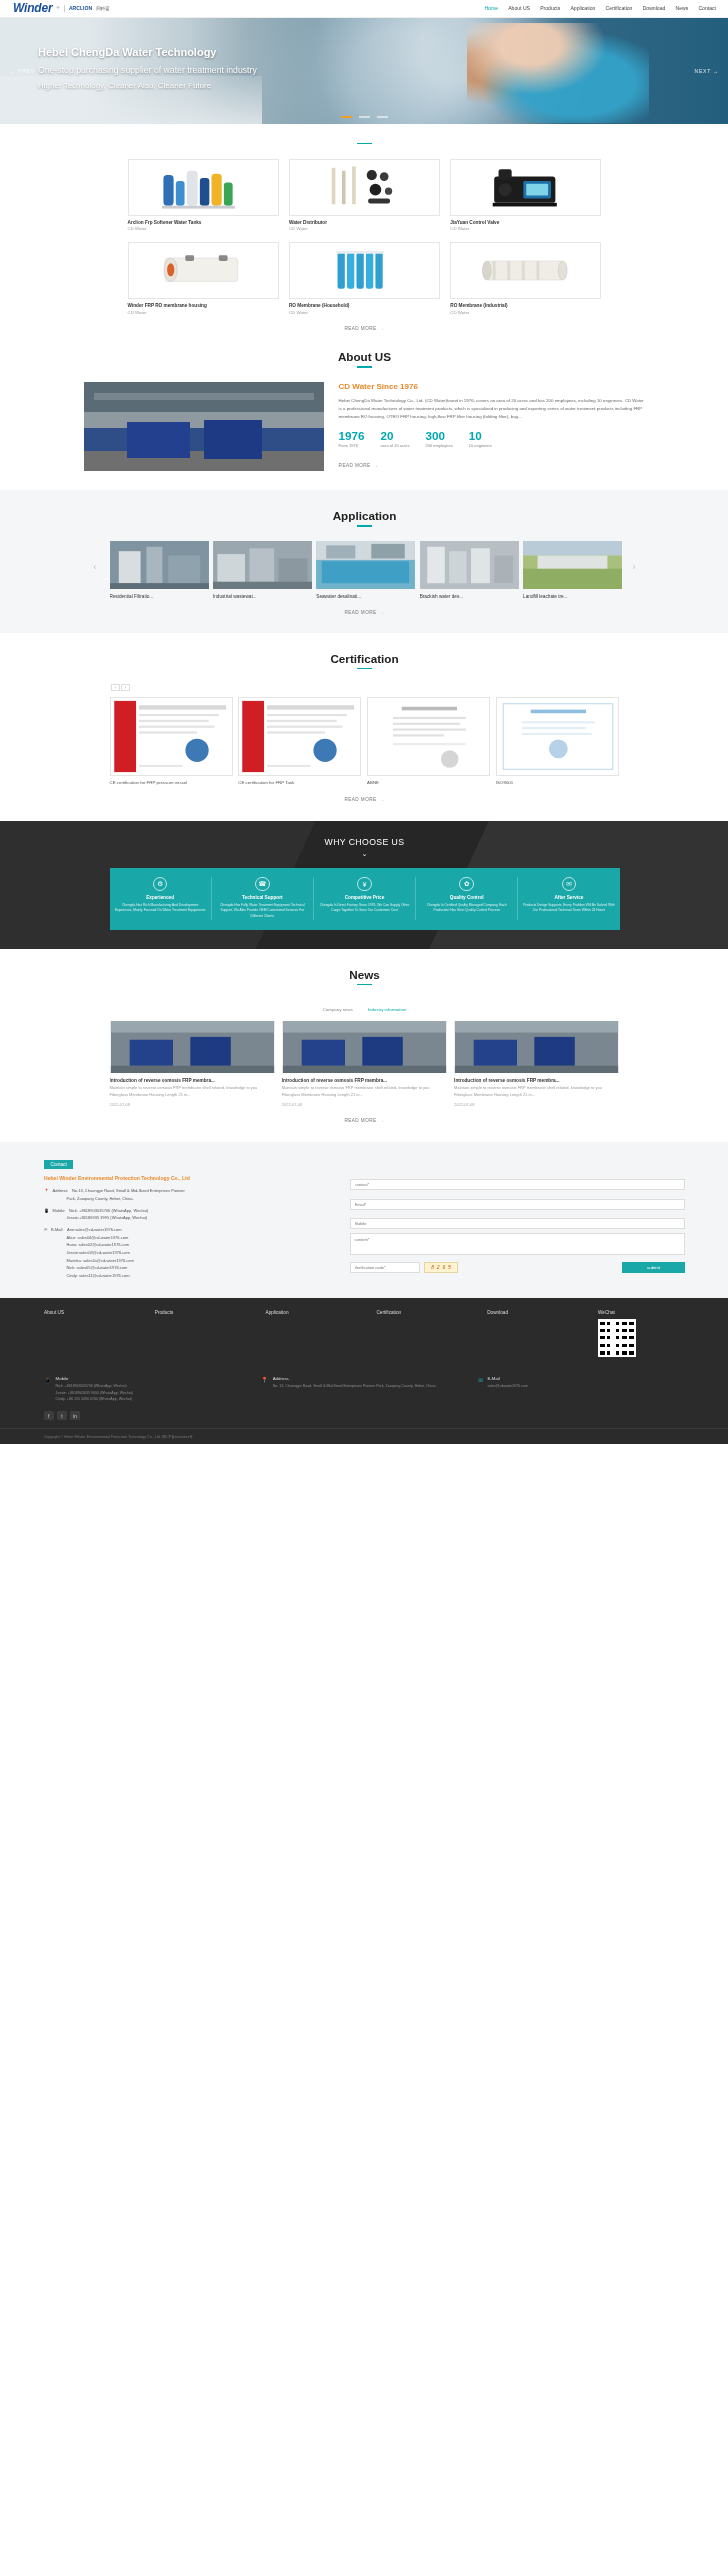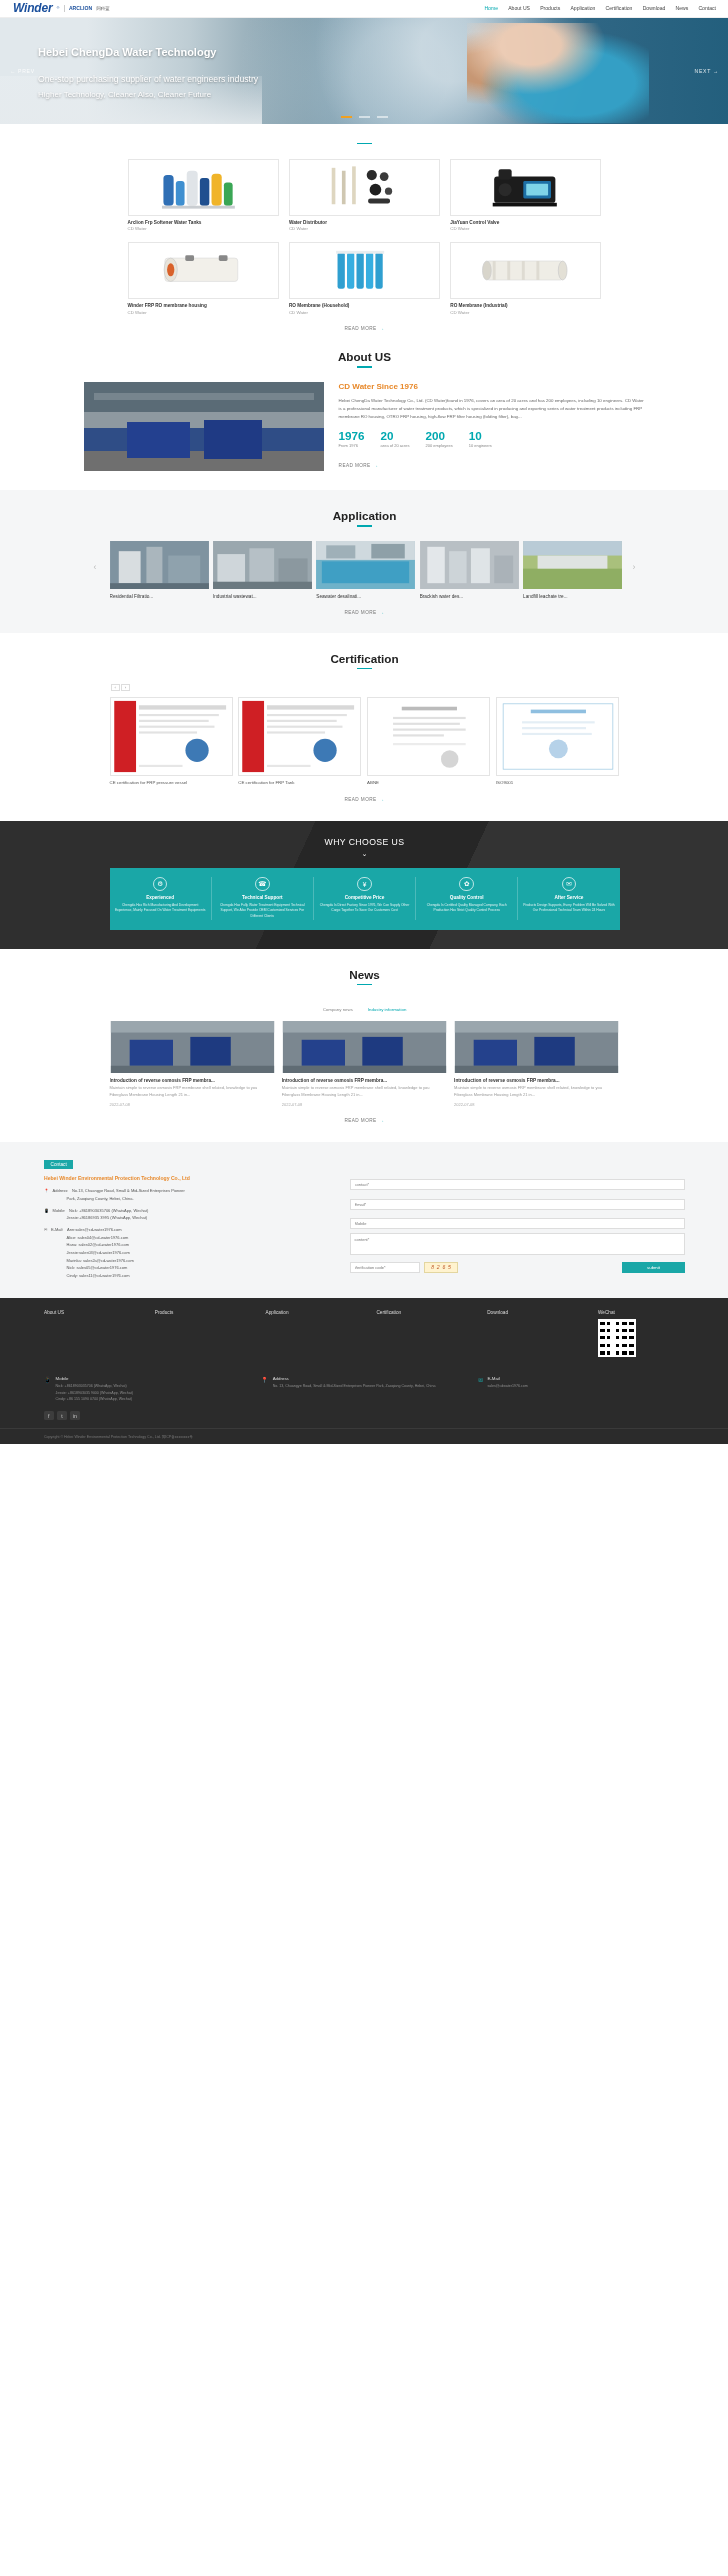"Hebei ChengDa Water Technology" .hero-text h1 { margin-bottom: 16px -> 7px }
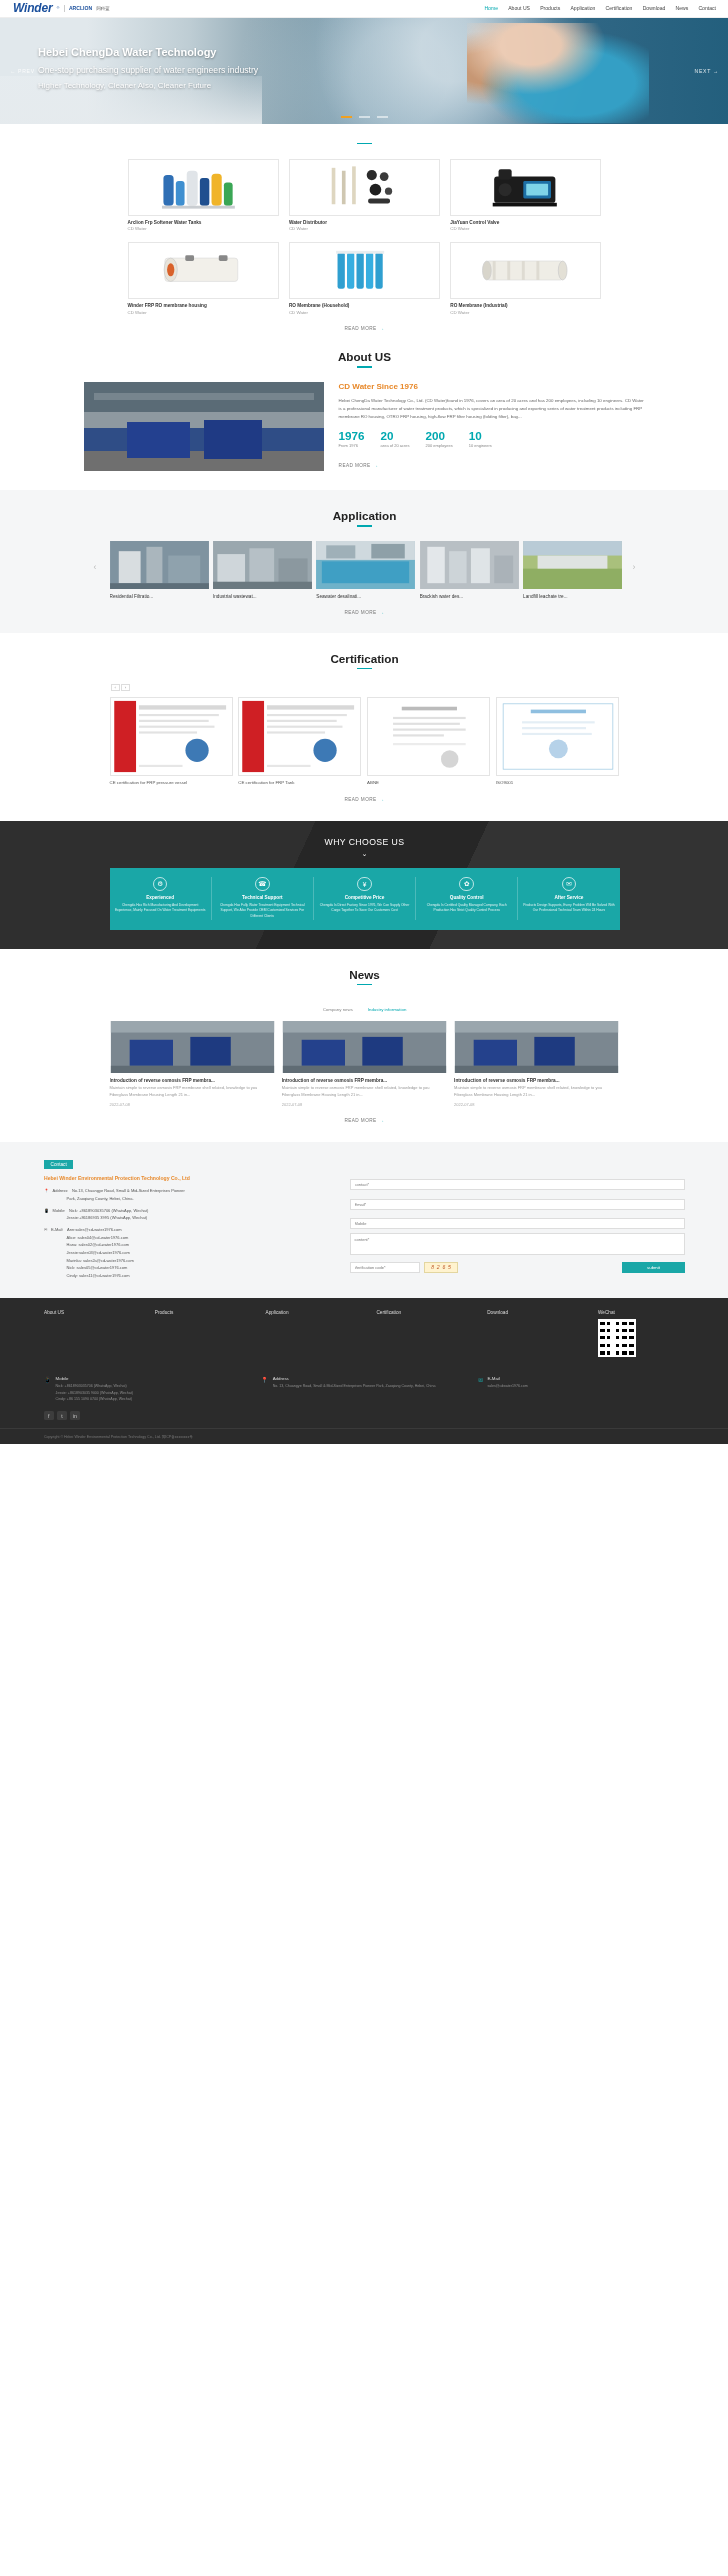"One-stop purchasing supplier of water" h2 { text: engineers -> treatment }
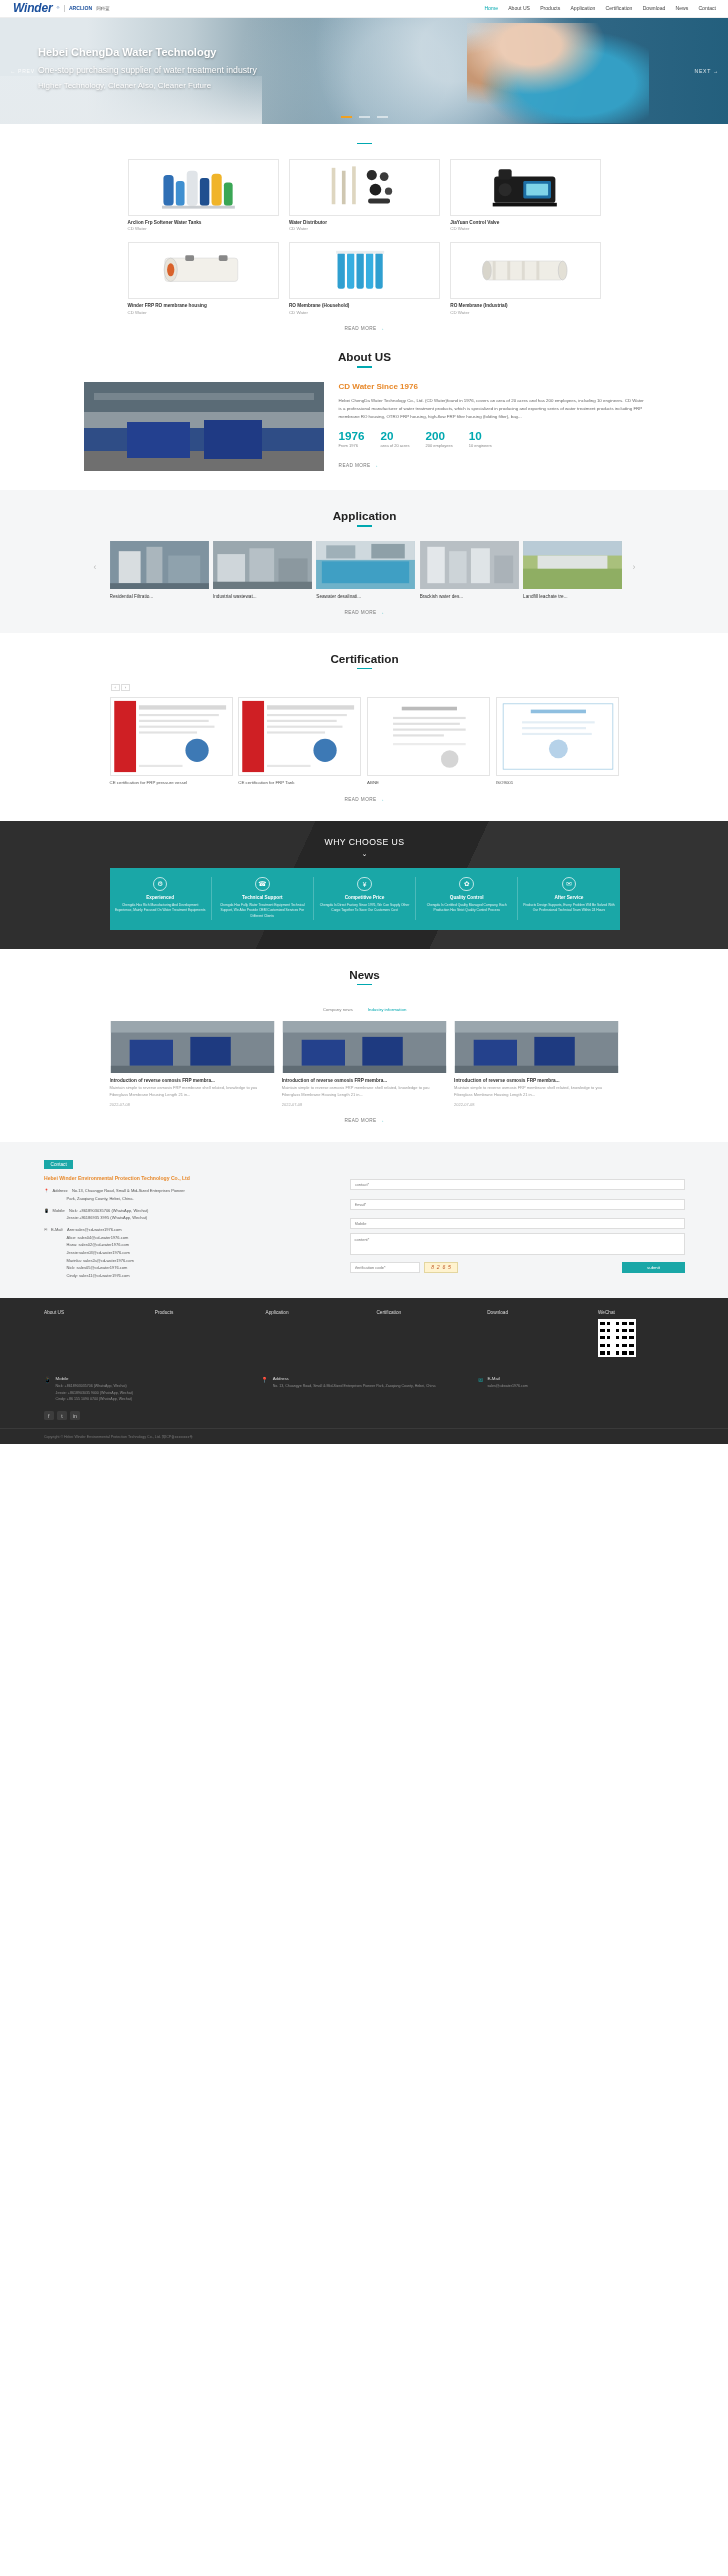"200" div.stat-num { text: 200 -> 300 }
